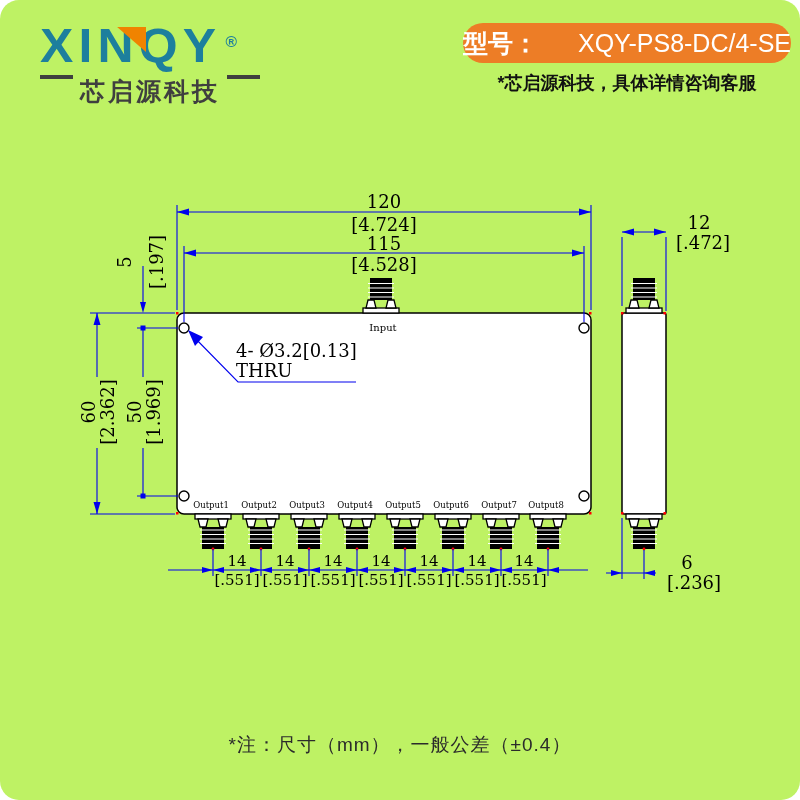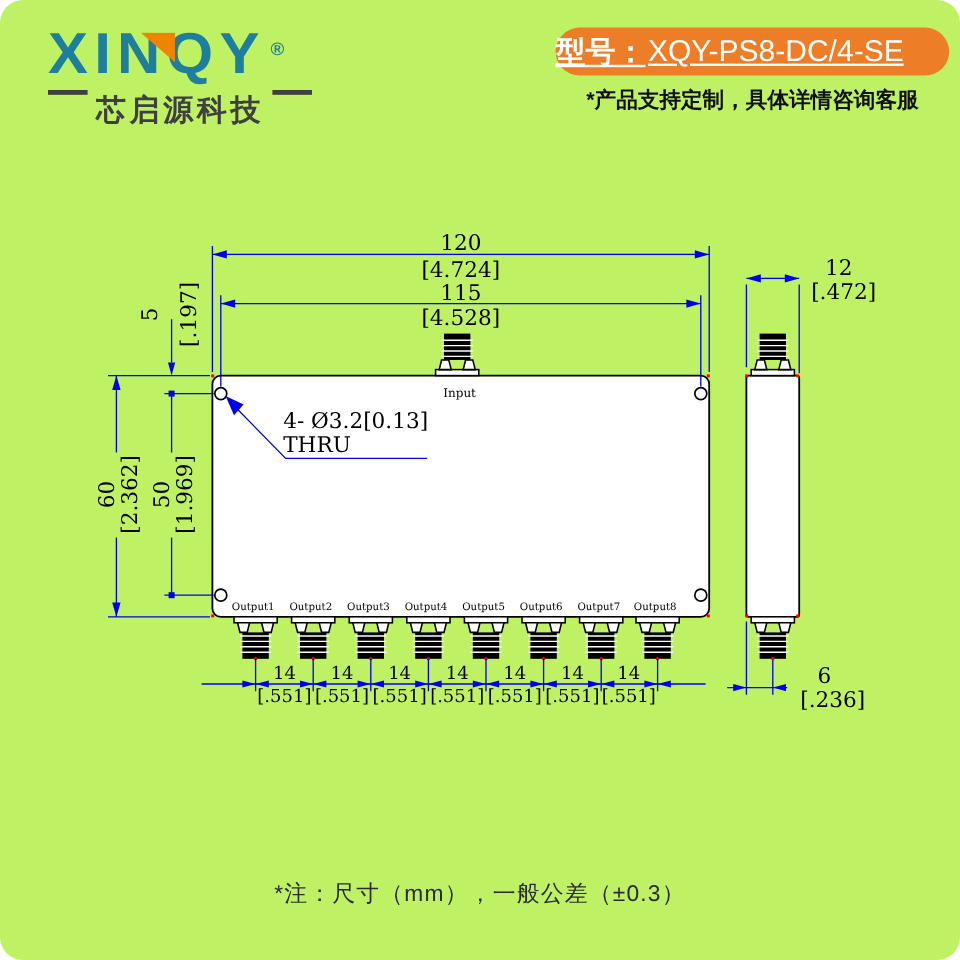"型号：" .model-pill { justify-content: flex-start -> space-between; text-decoration: underline -> none }
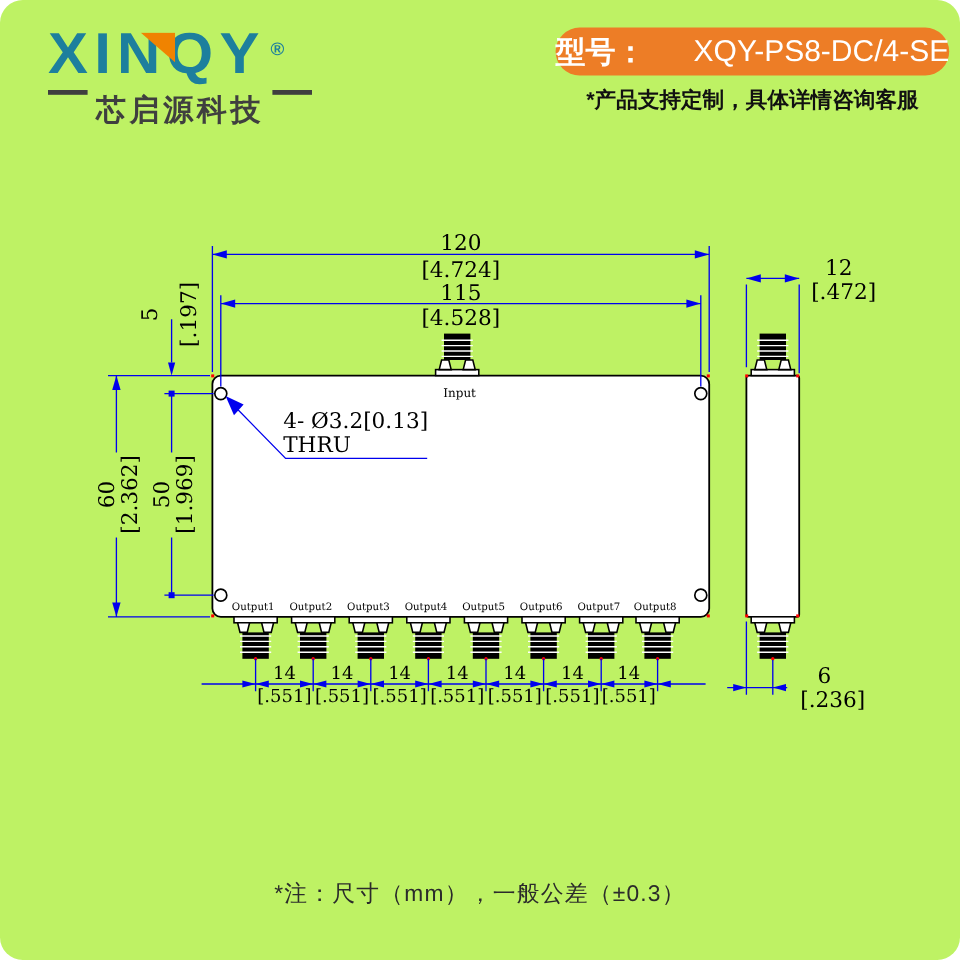"*产品支持定制，具体详情咨询客服" div.model-note { text: 产品支持定制 -> 芯启源科技 }
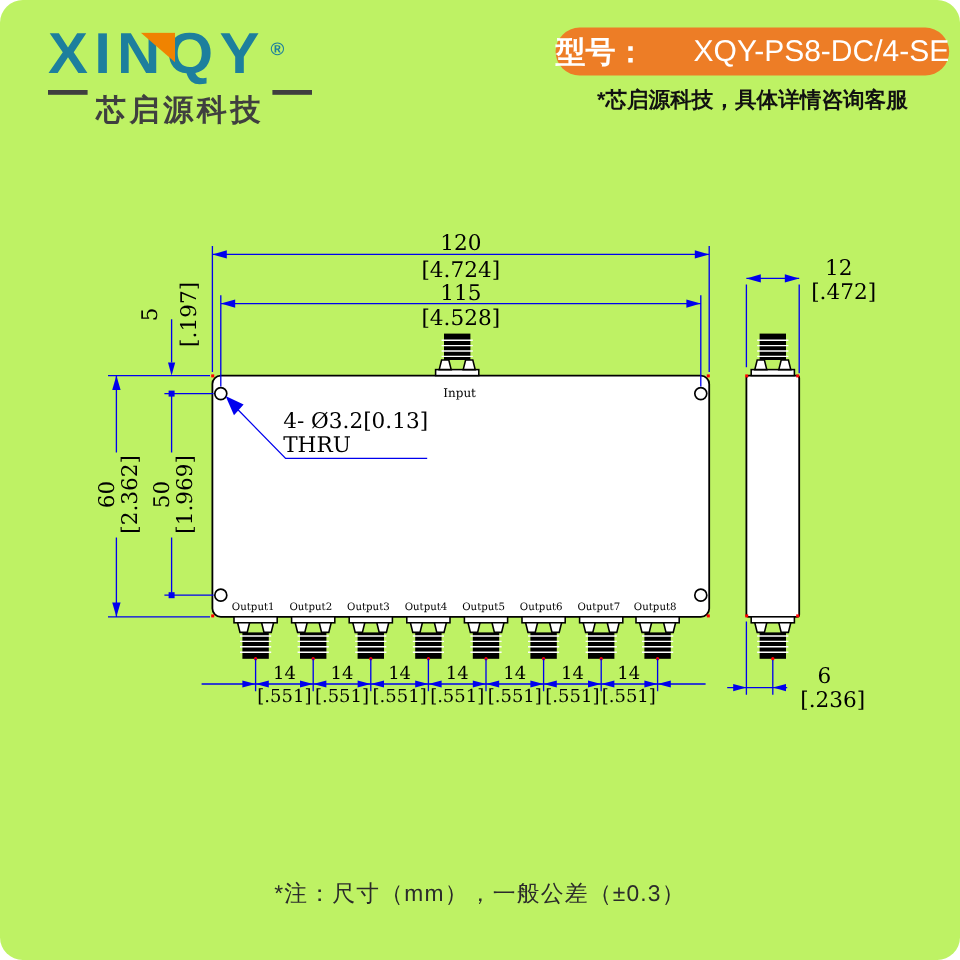"*注：尺寸（mm），一般公差（±0.3）" div.footer-note { text: 0.3 -> 0.4 }
